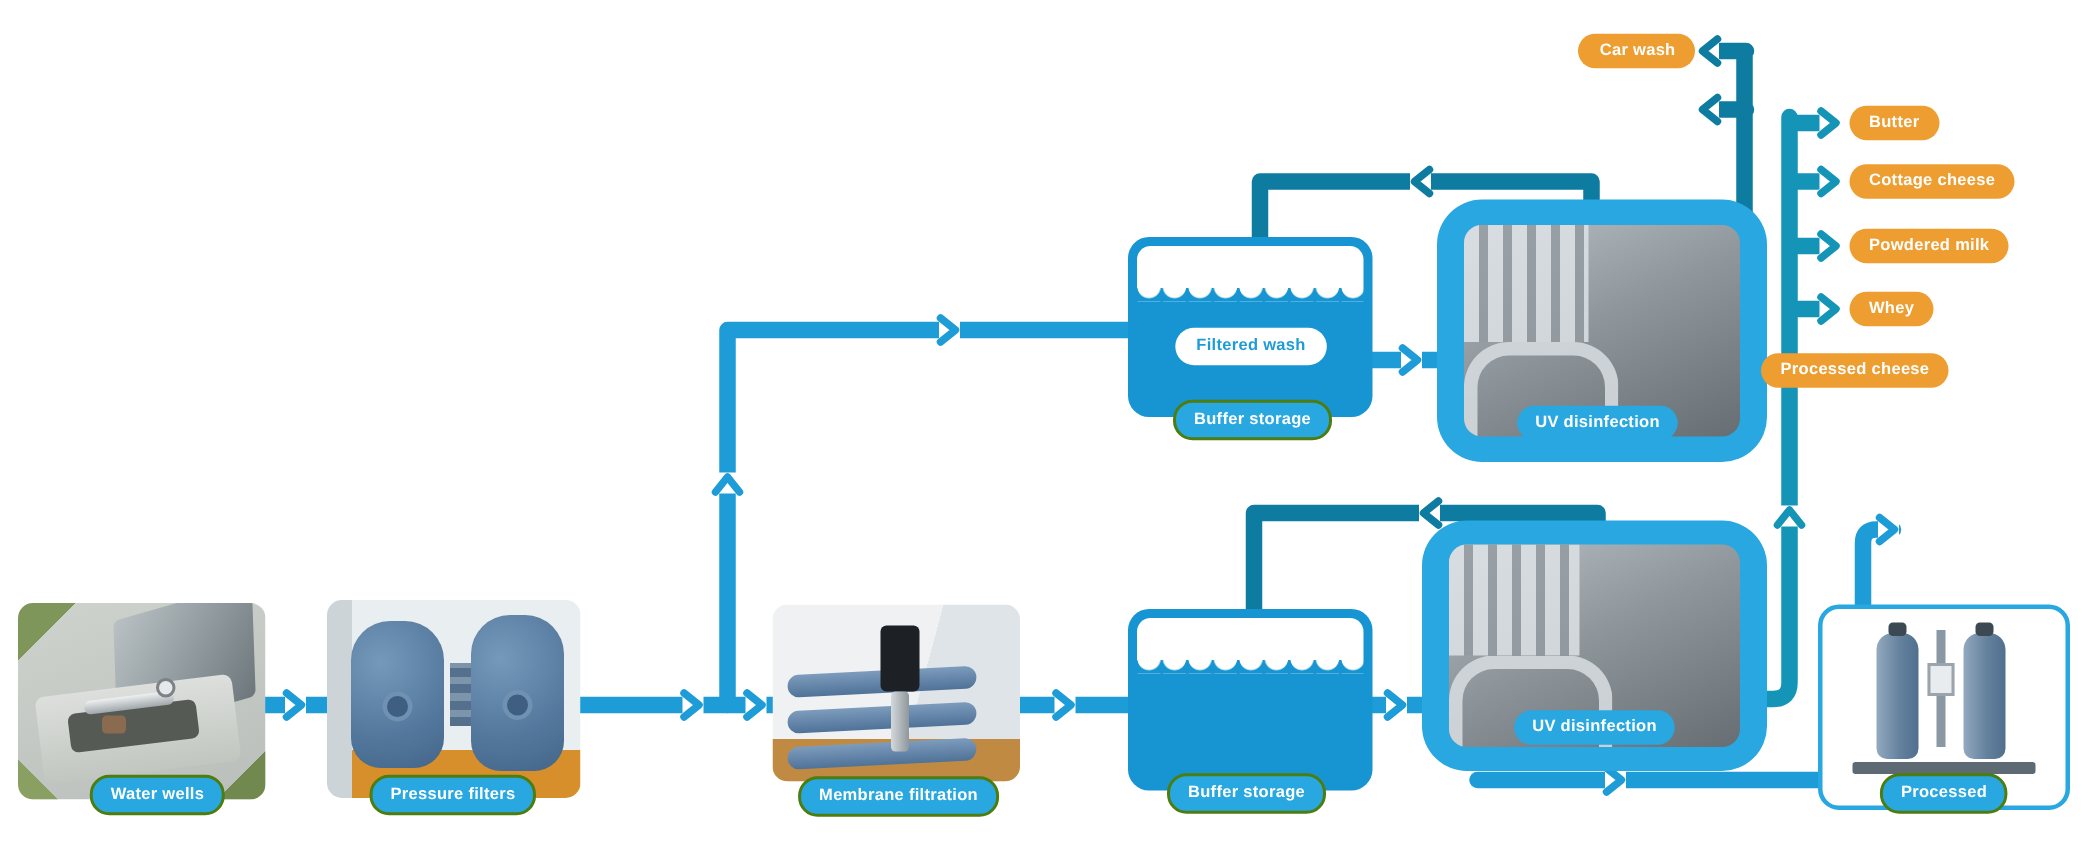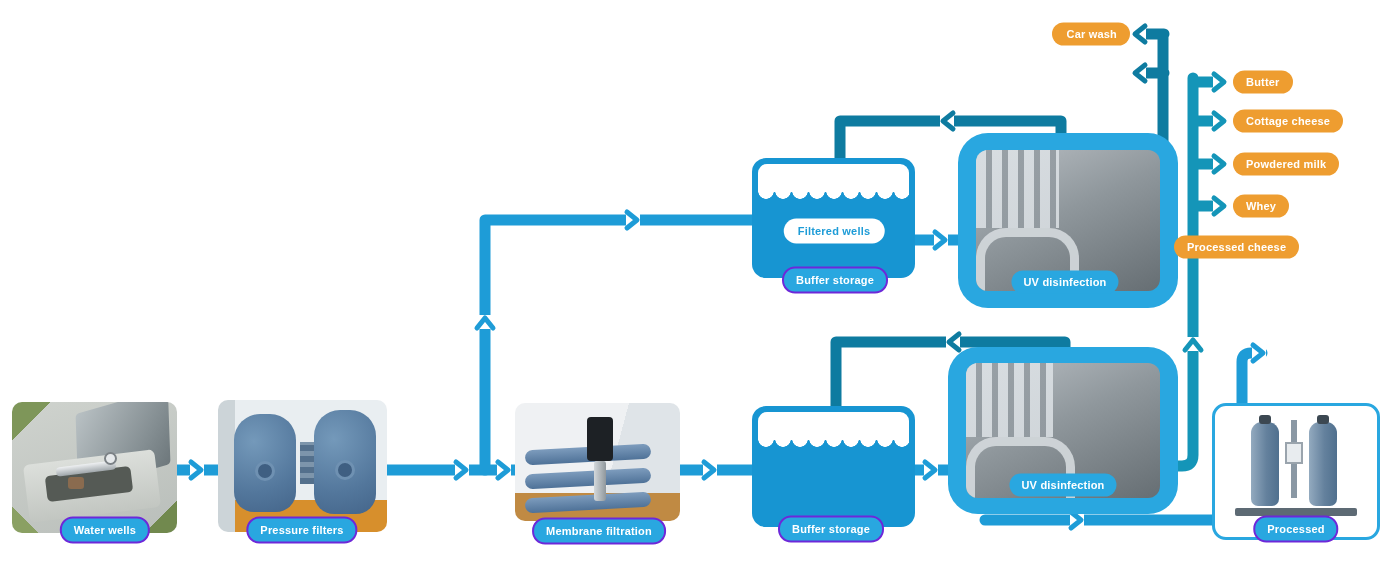"Filtered wells" div.pill { text: wells -> wash }
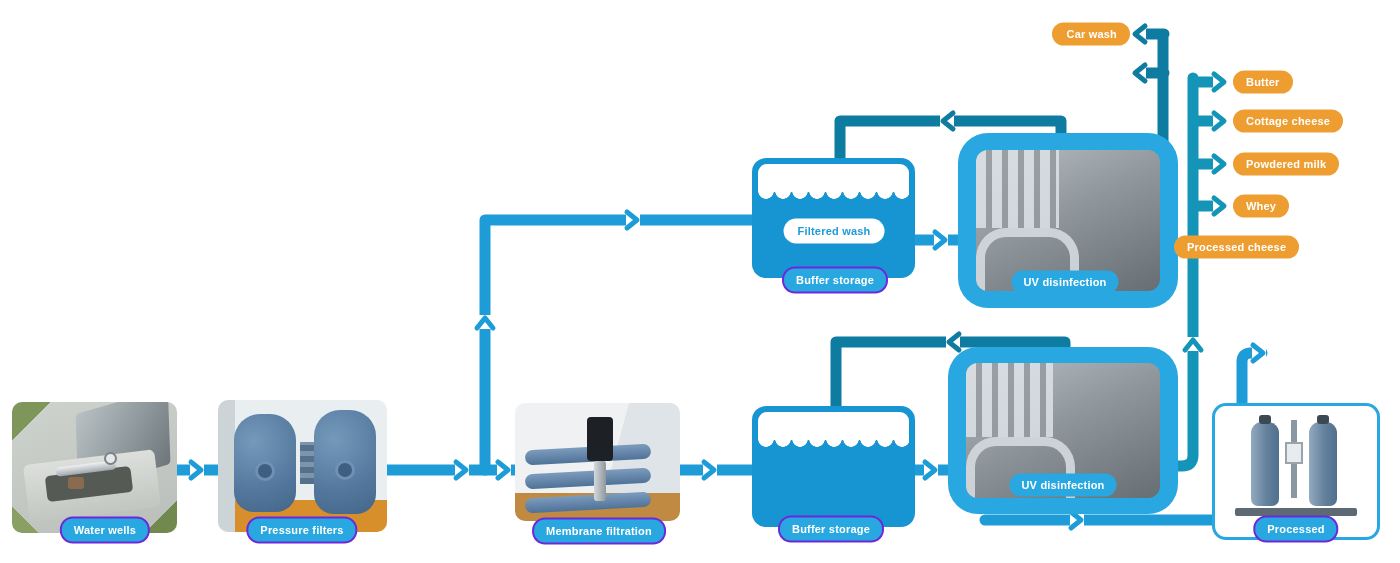"Buffer storage" .pill.blue { border: 2px solid #6d28d9 -> 2px solid #4d7c0f }
